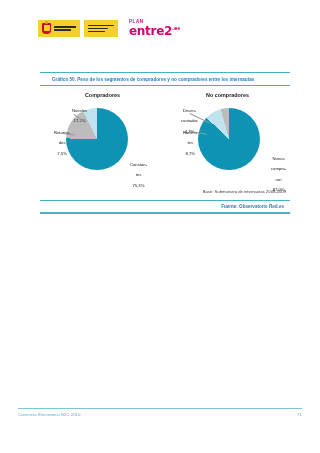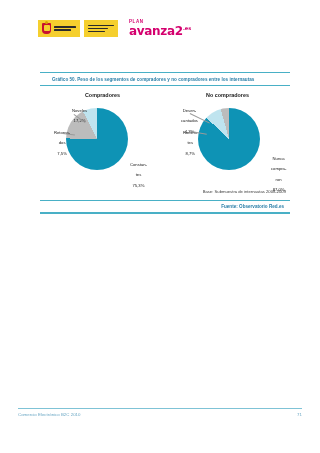"avanza" span { text: avanza -> entre }
